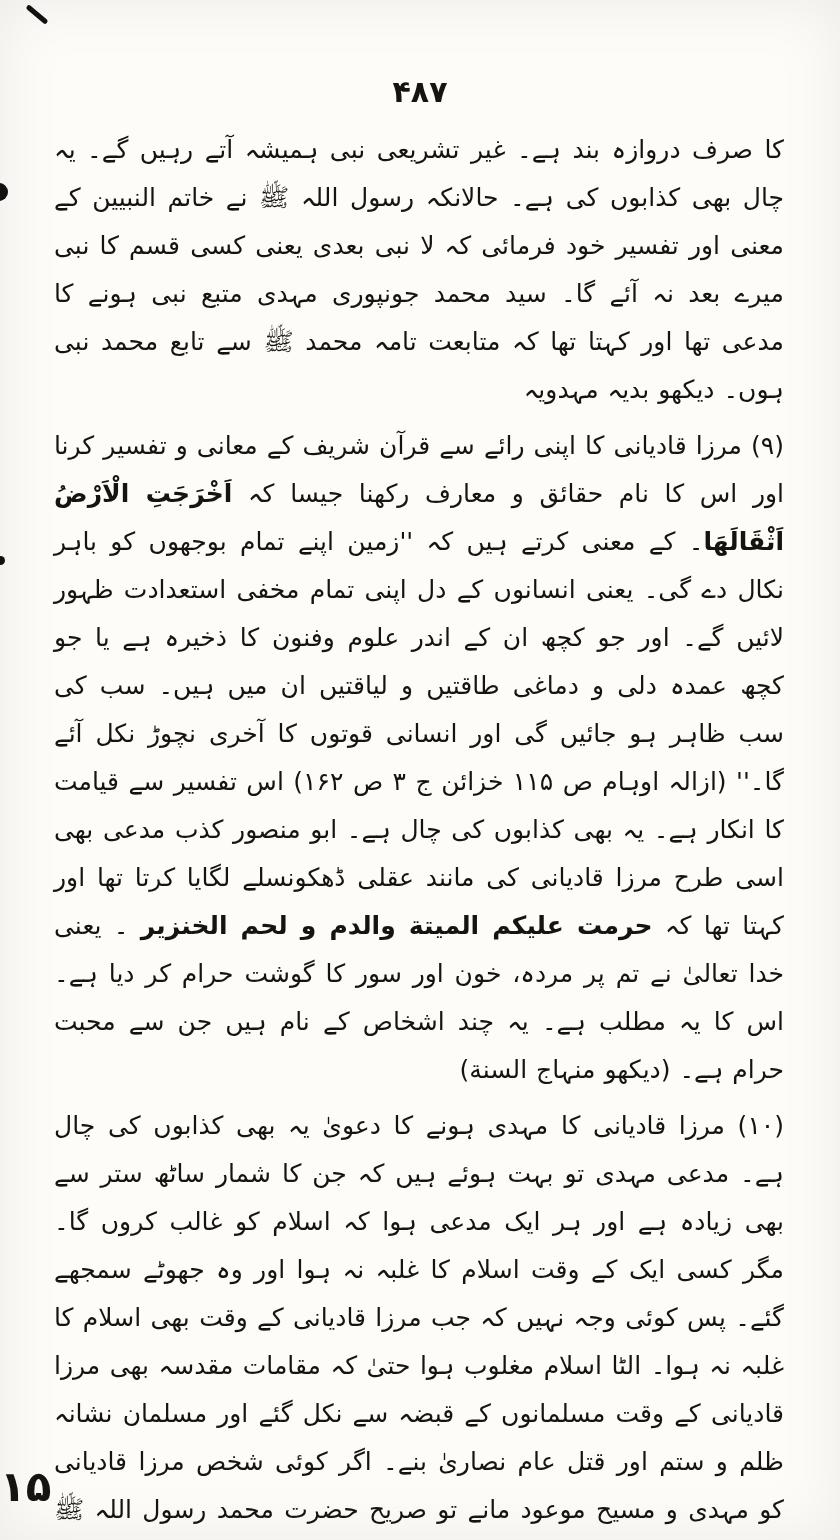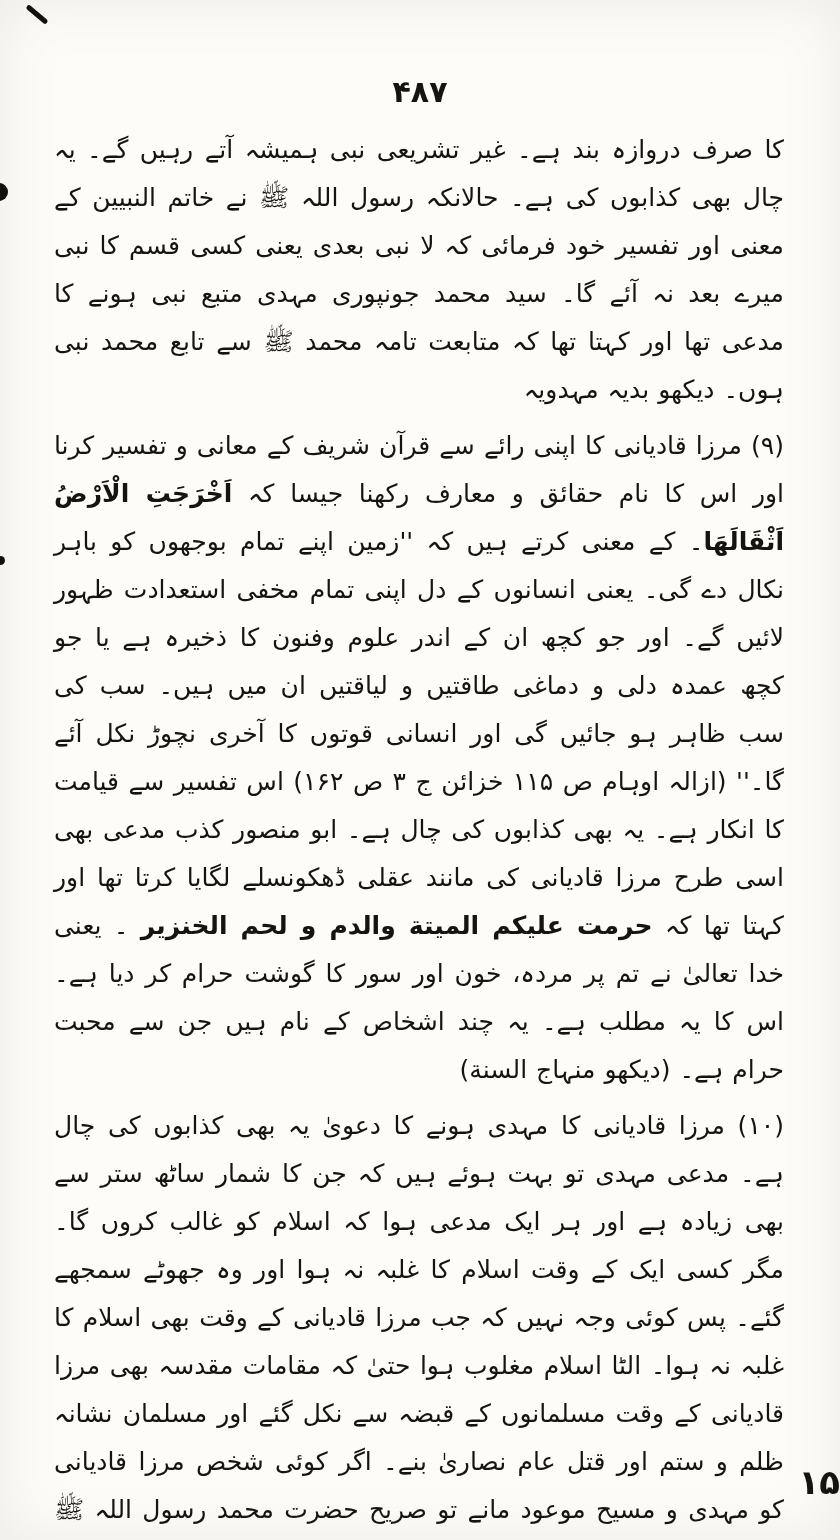"۱۵" .page-number-bottom { font-size: 34px -> 42px; text-align: right -> left }
